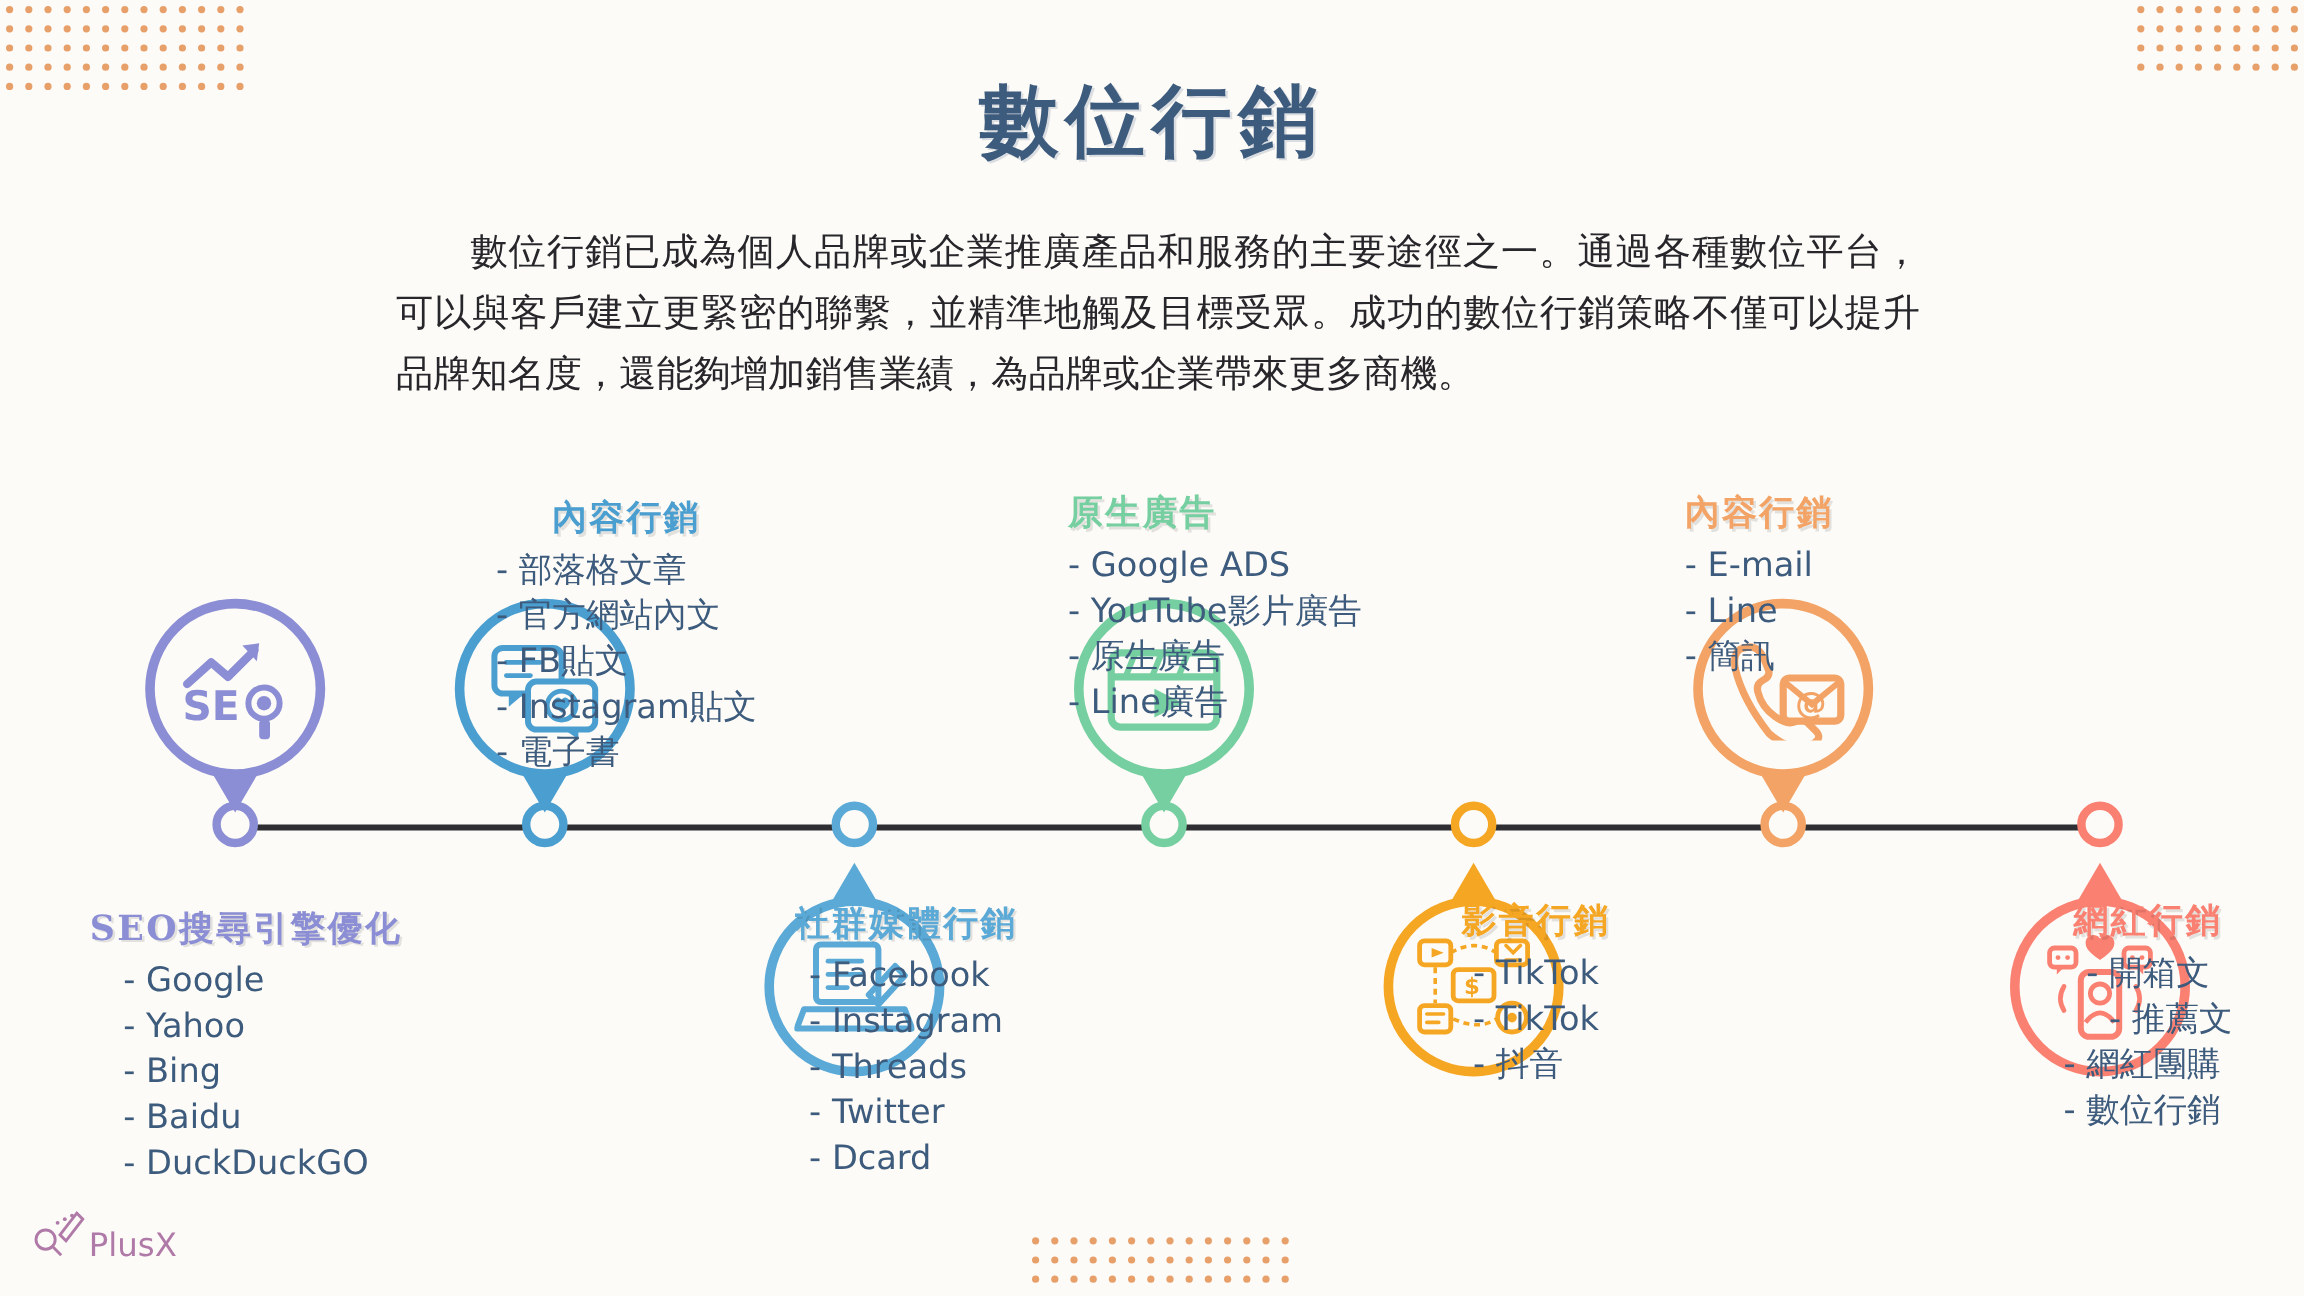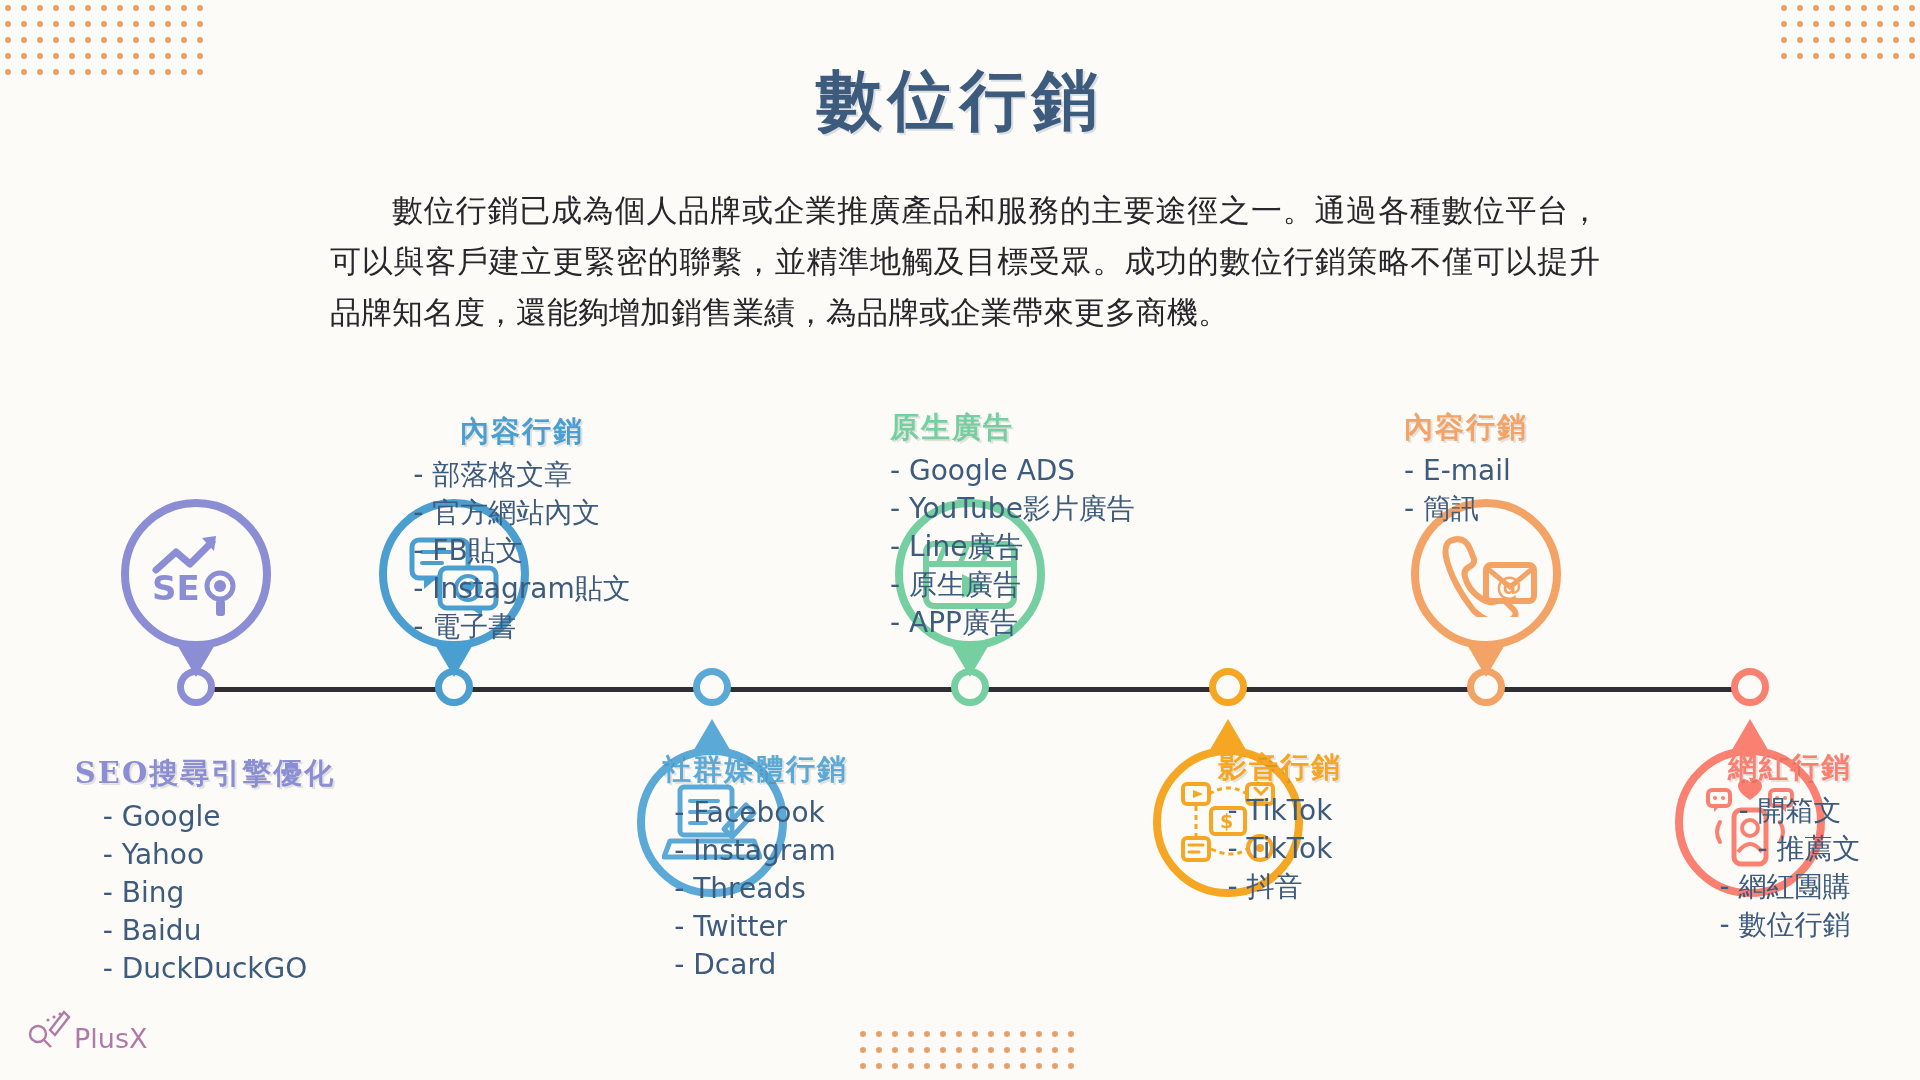"- Line" li { html: none -> <li>- Line</li> }
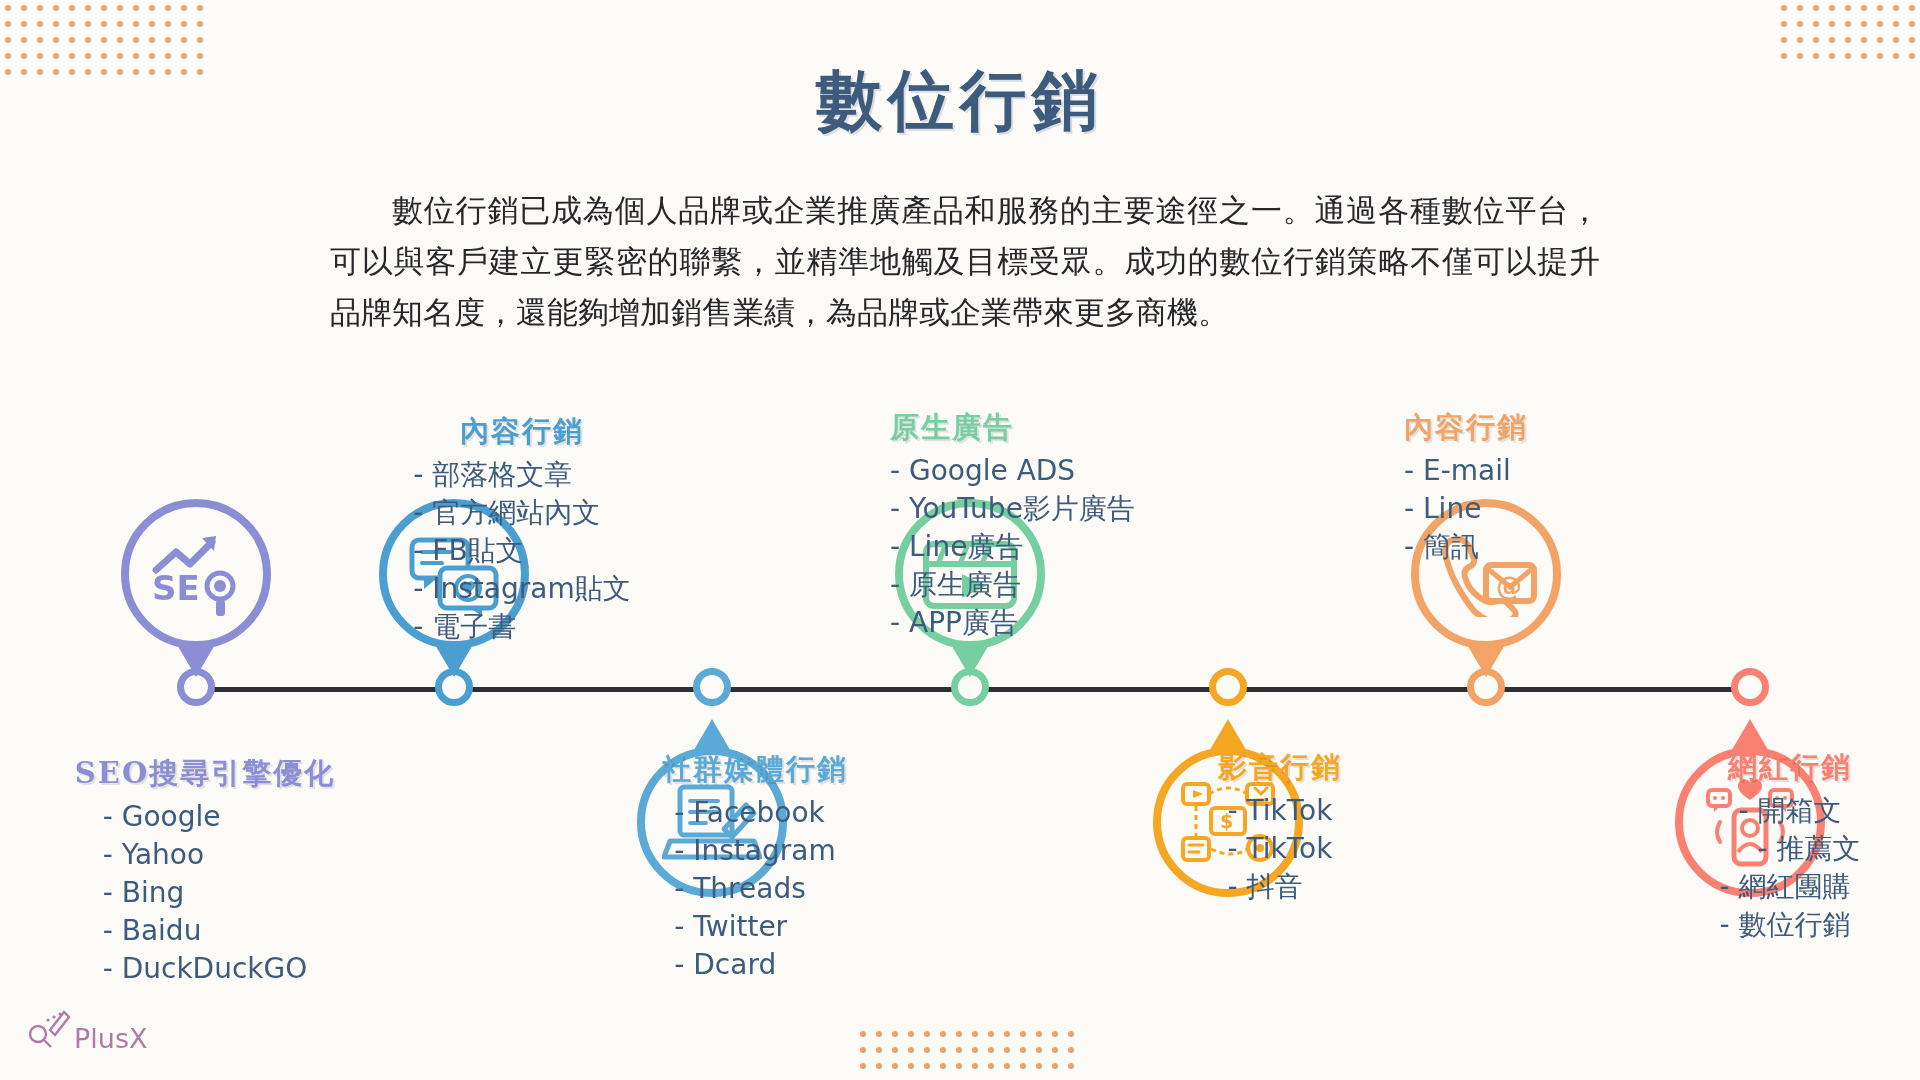"- Line廣告" li { order: before "- 原生廣告" -> after "- 原生廣告" }
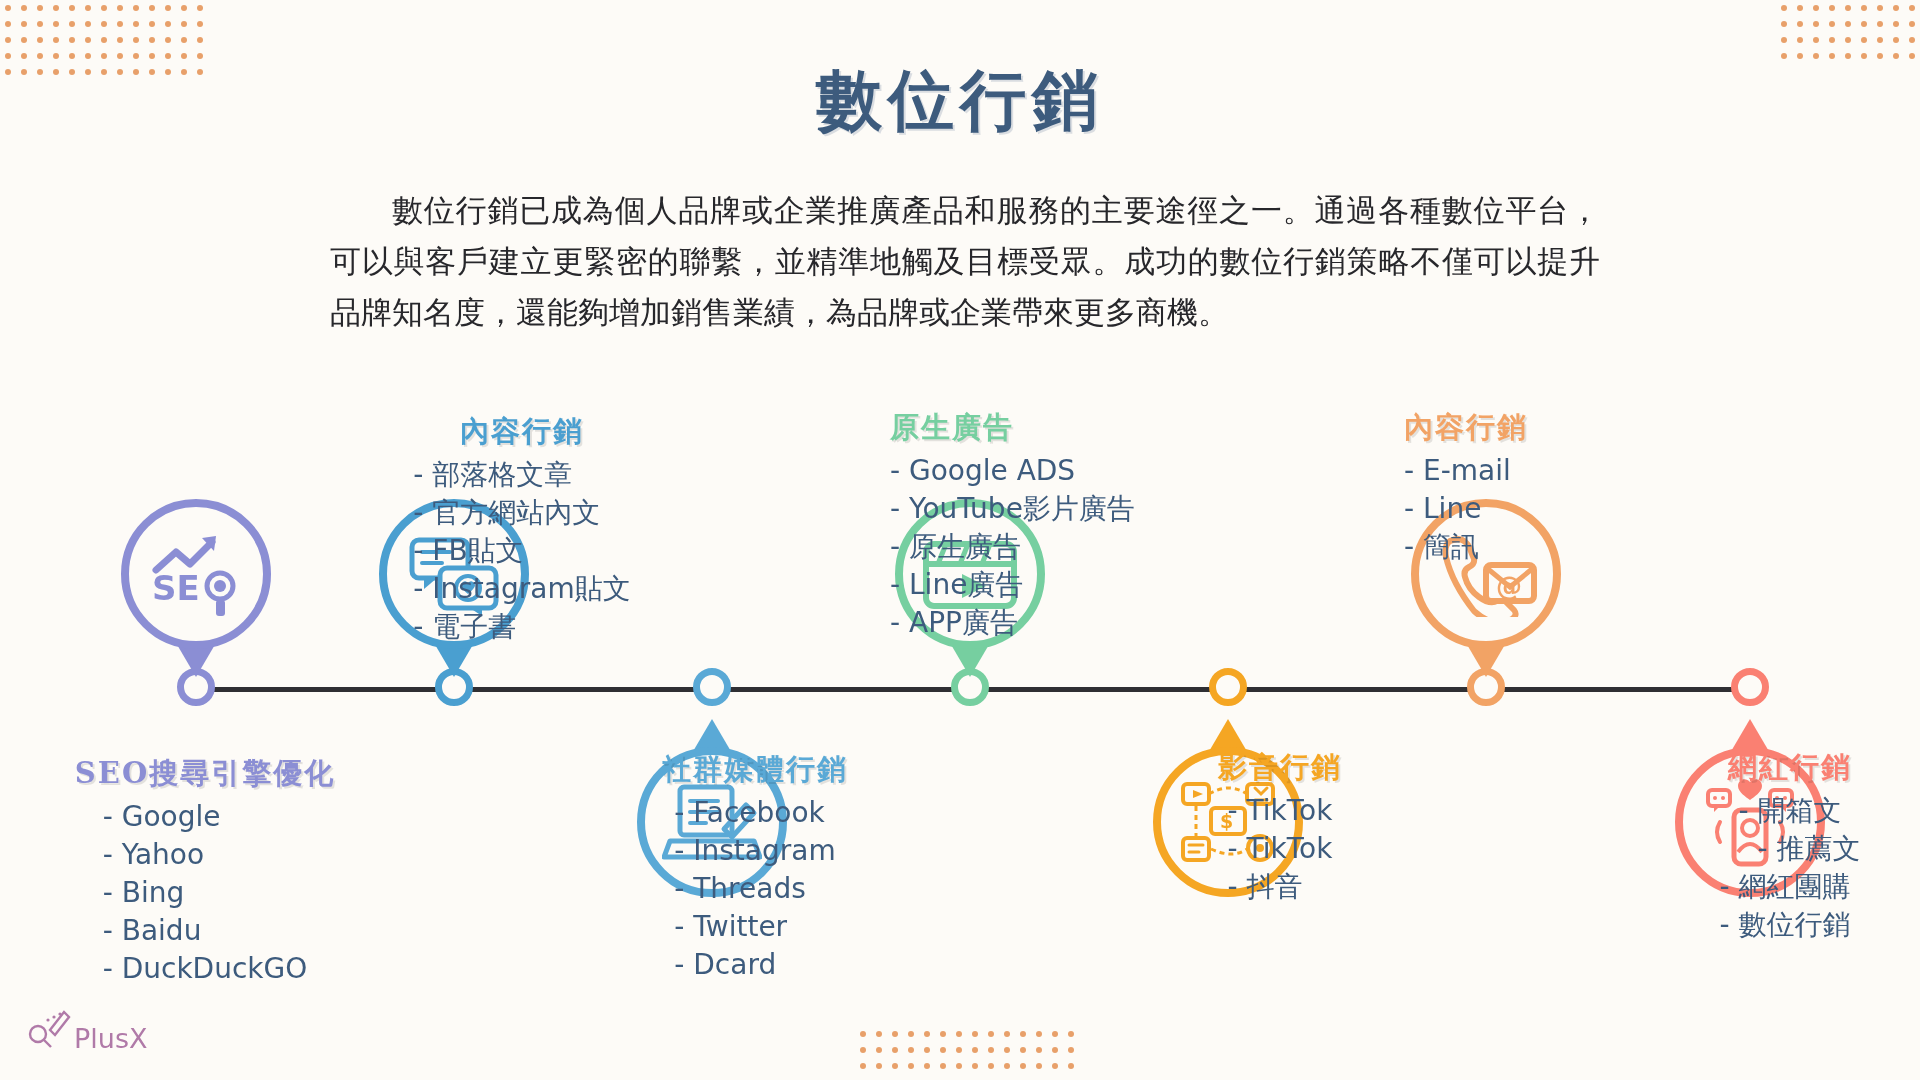"- APP廣告" li { html: <li>- APP廣告</li> -> none }
